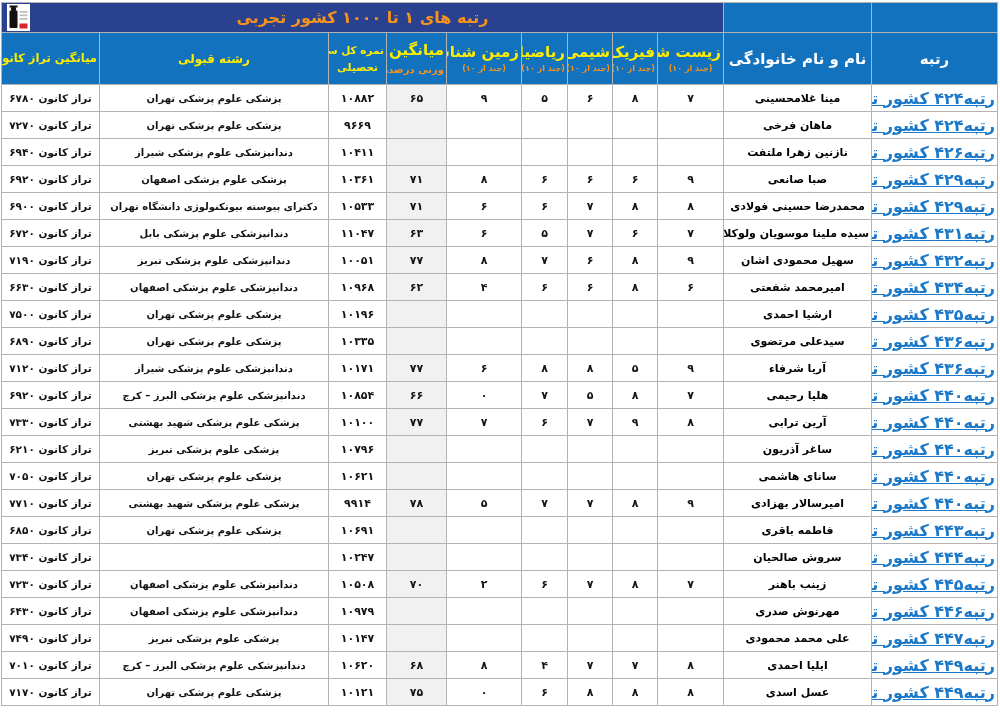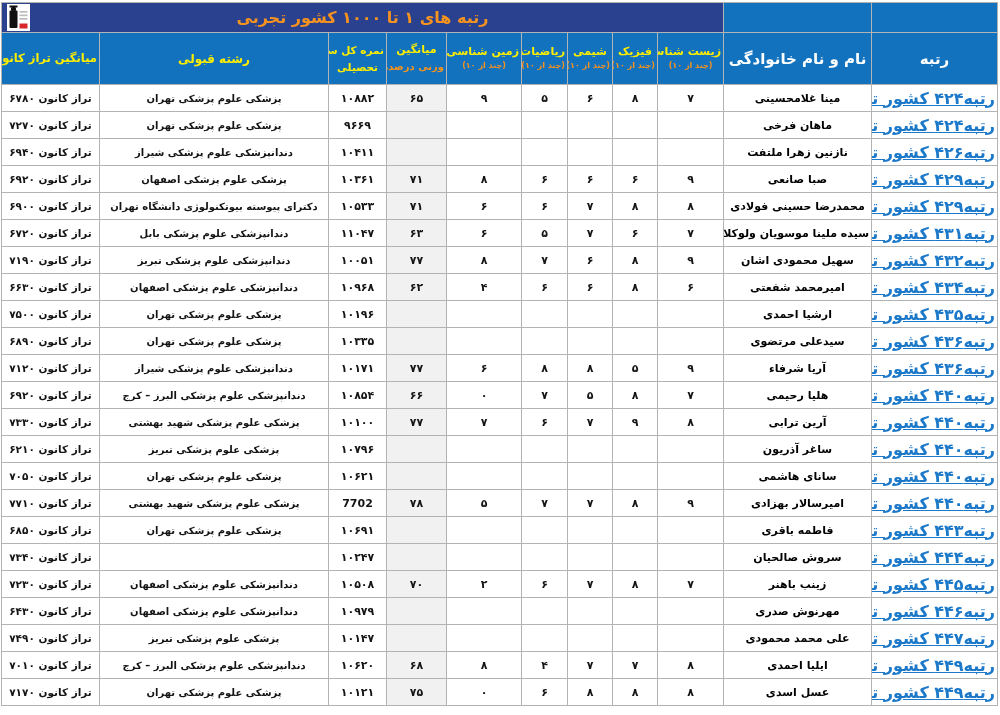"میانگین" .hy { font-size: 11px -> 15px }
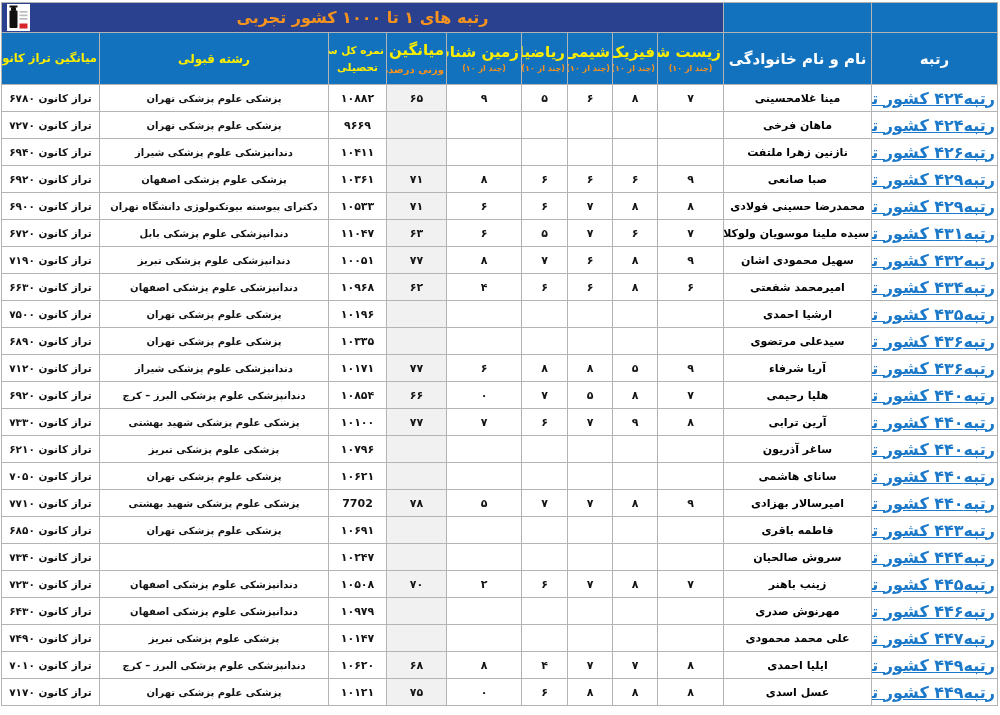"7702" td.num { text: 7702 -> ۹۹۱۴ }
